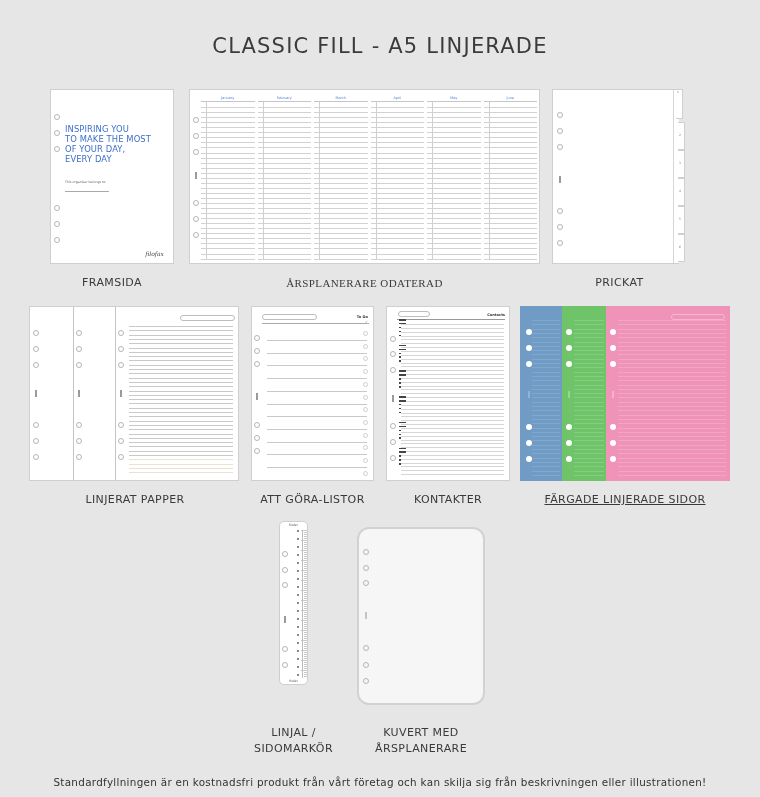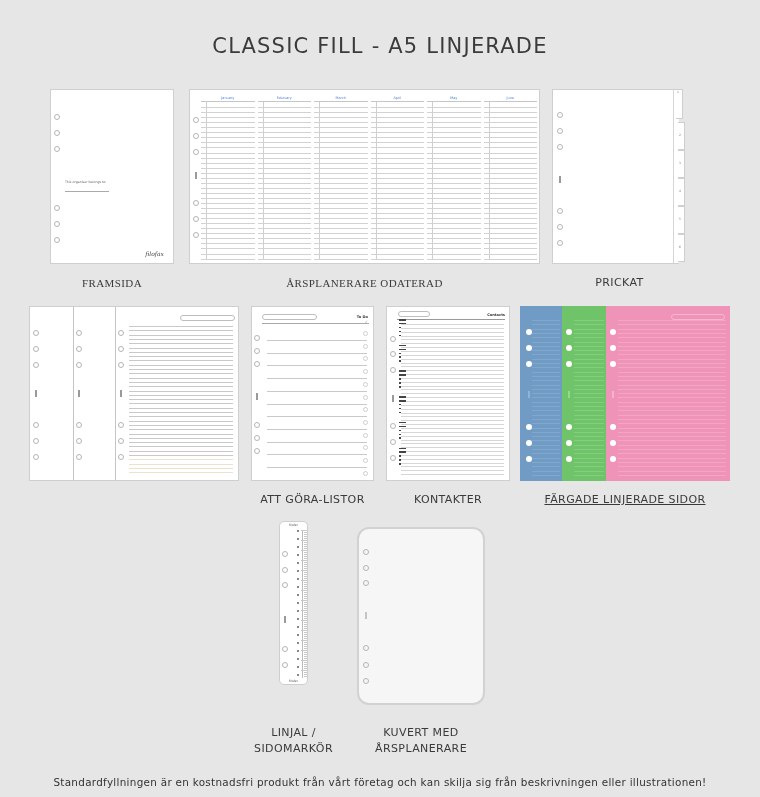"INSPIRING YOU" div.cover-text { html: none -> <div> <div>INSPIRING YOU</div> <div>TO MAKE THE MOST</div> <div>OF YOUR DAY,</div> <div>EVERY DAY</div> </div> }
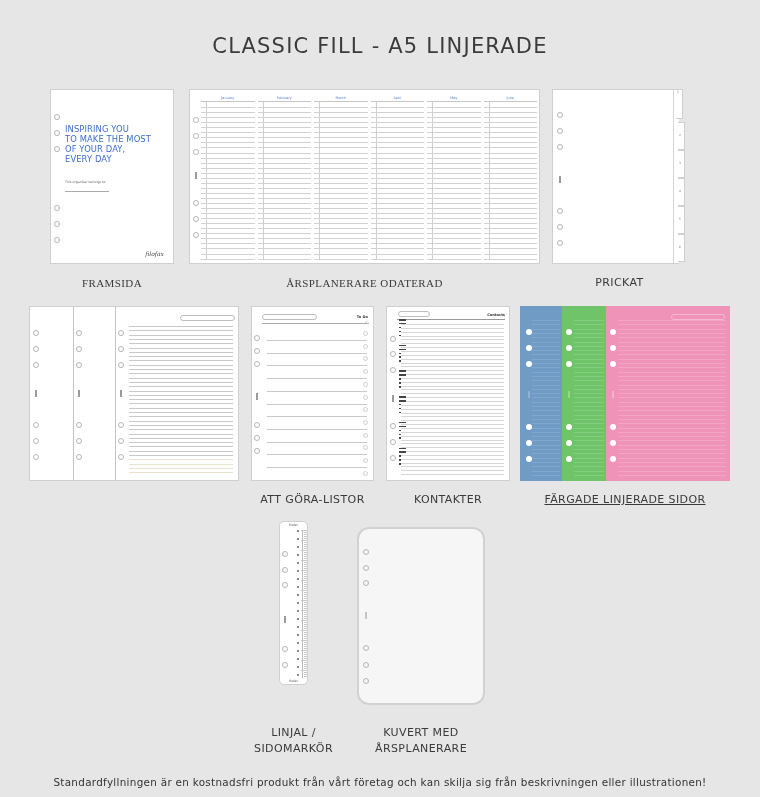"FRAMSIDA" div.label { font-family: Liberation Serif, serif -> none }
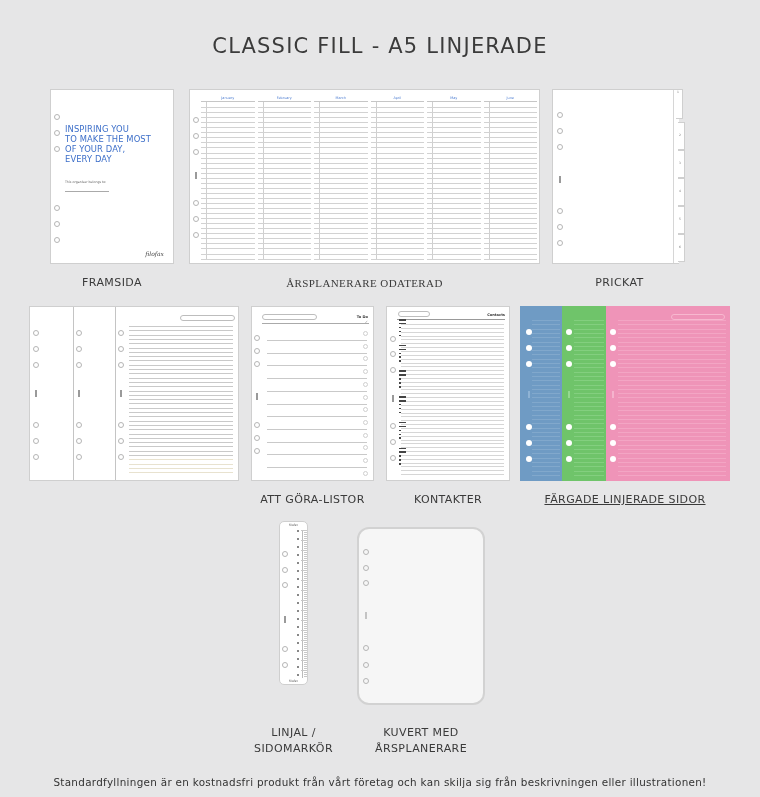"LINJERAT PAPPER" div { html: none -> <div>LINJERAT PAPPER</div> }
